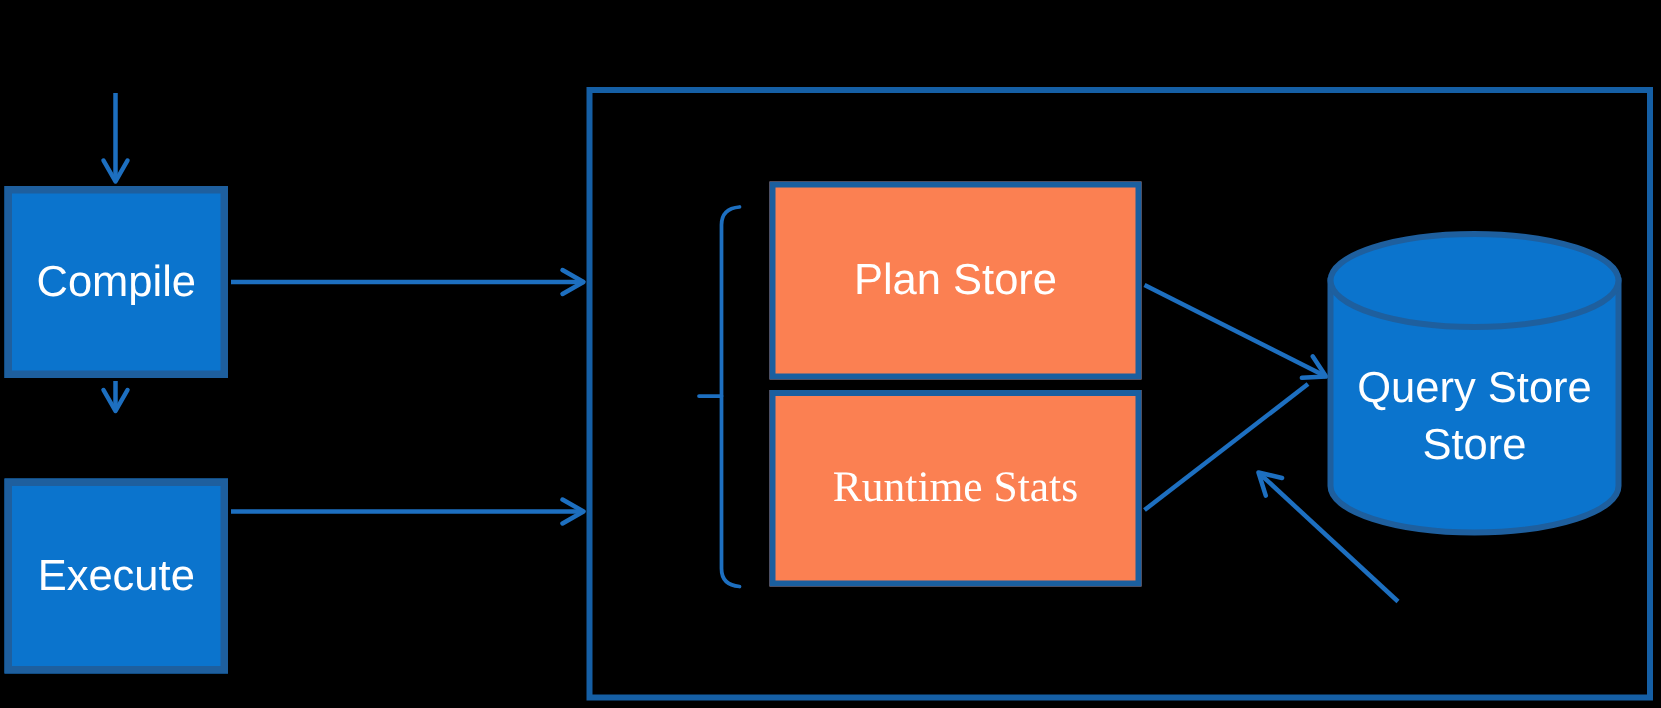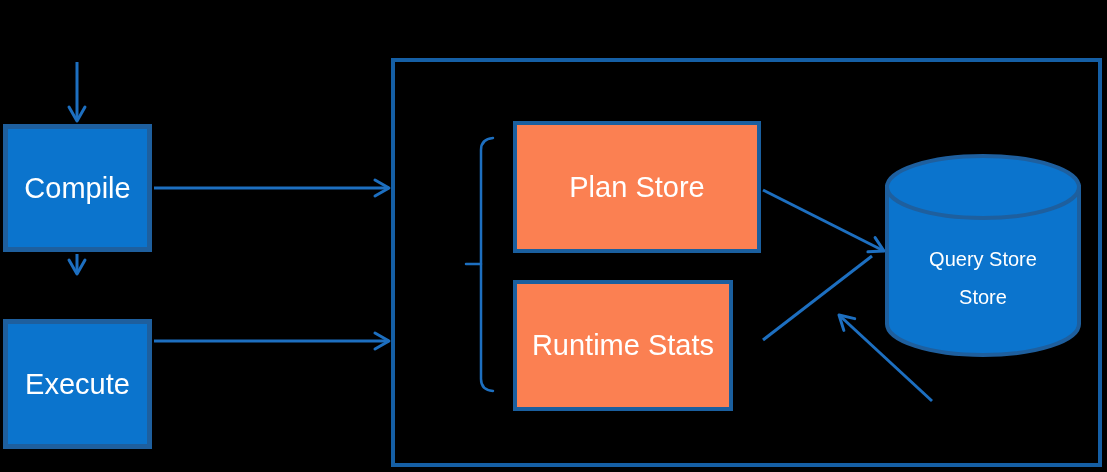"Query Store" #cylinder-label { font-size: 20px -> 29px }
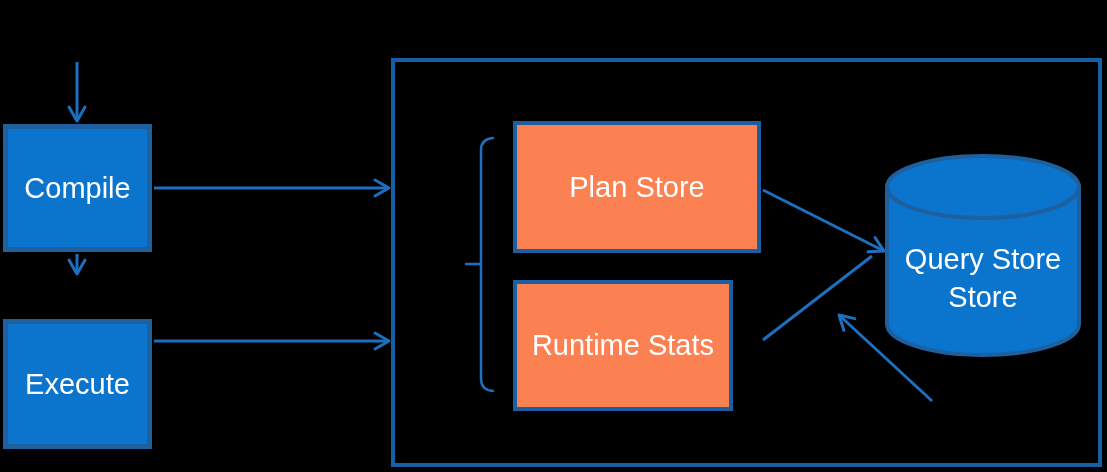"Runtime Stats" #runtime-stats-node { font-family: none -> Liberation Serif, serif; top: 280px -> 260px; width: 220px -> 248px }
